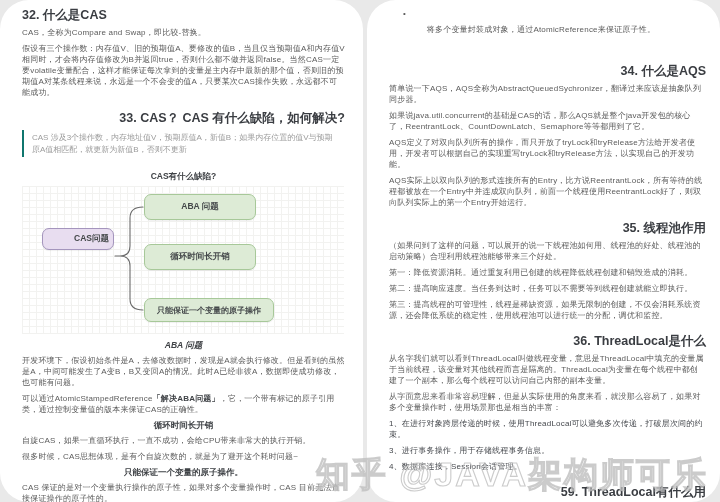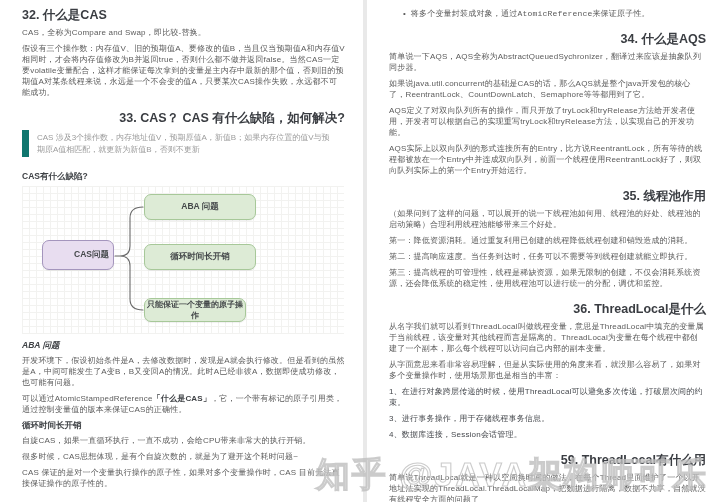"32. 什么是CAS" .page { border-radius: none -> 29px }
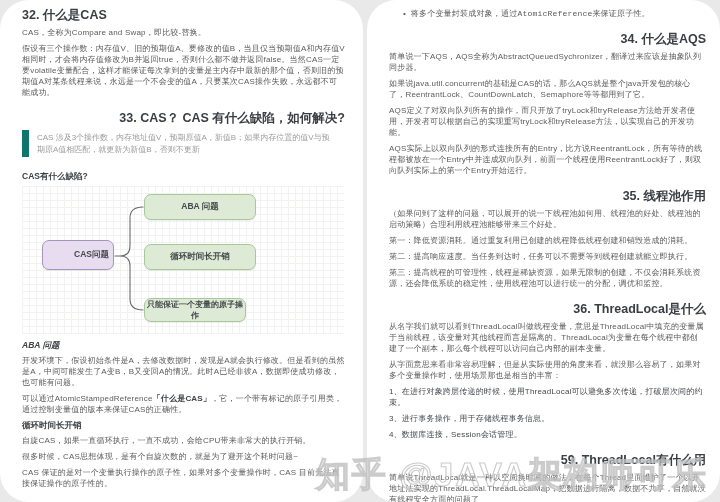"将多个变量封装成对象，通过AtomicReference来保证原子性。" .bullet-row p { font-family: Liberation Mono, monospace -> none; margin: 0 -> 16px }
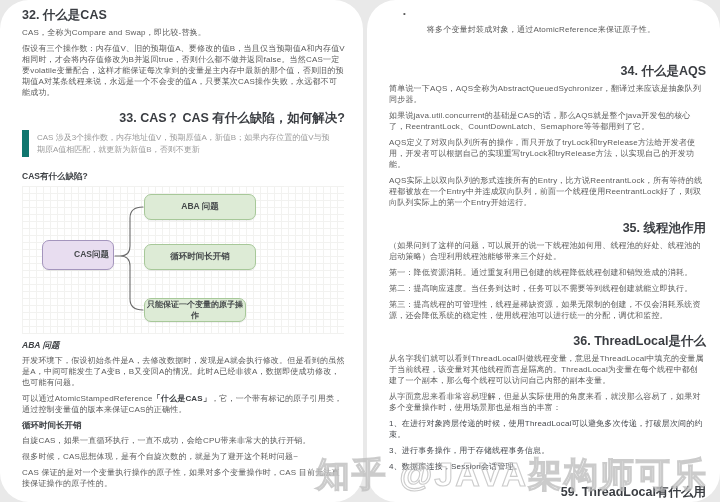"CAS" .quote { border-left: 7px solid #0f766e -> 2px solid #0f766e }
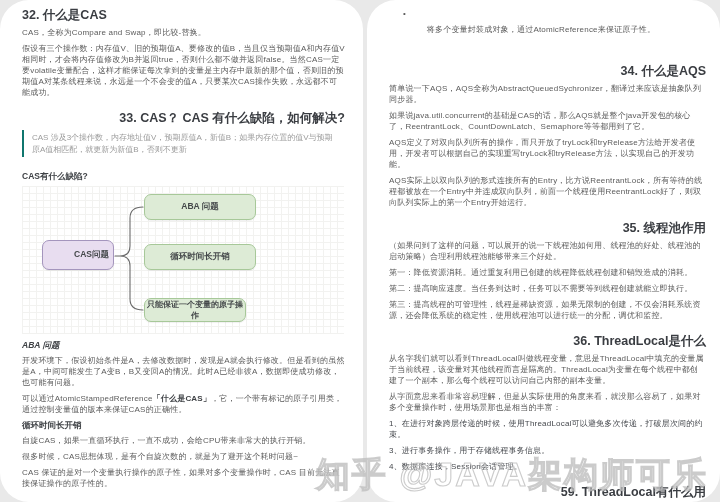"CAS有什么缺陷?" .subhead { text-align: none -> center }
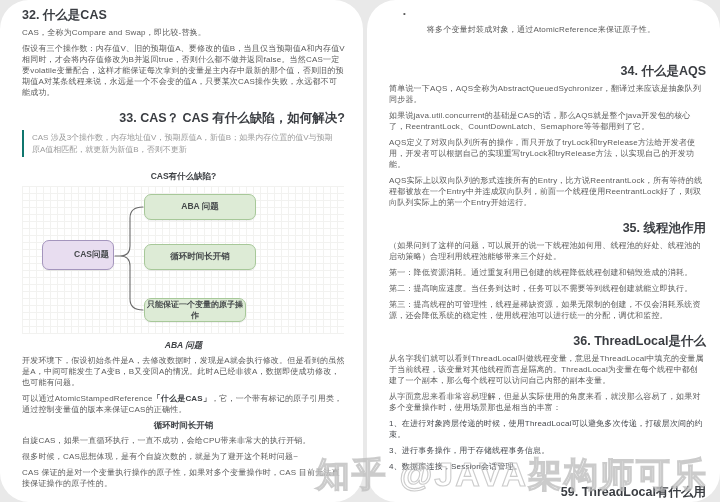"CAS问题" .root-box { height: 30px -> 22px; top: 54px -> 42px }
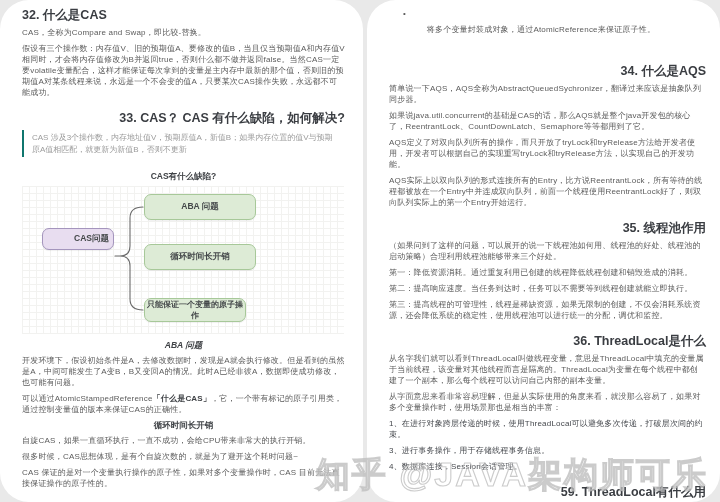"只能保证一个变量的原子操作" .leaf-2 { width: 102px -> 130px }
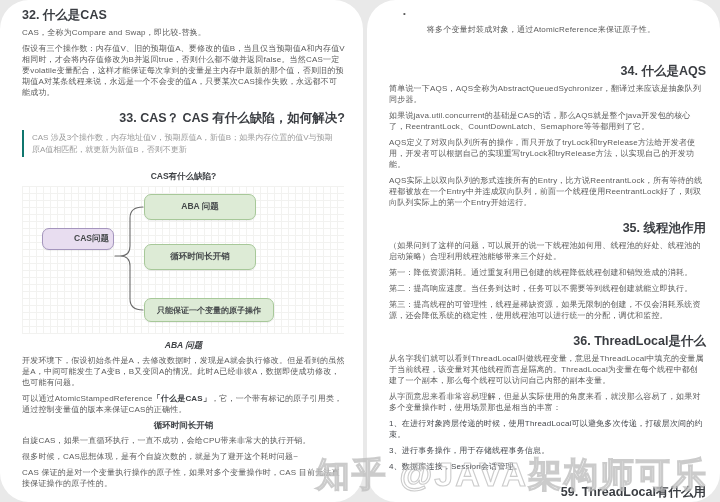"「什么是CAS」" span.inline-bold { text: 什么是CAS -> 解决ABA问题 }
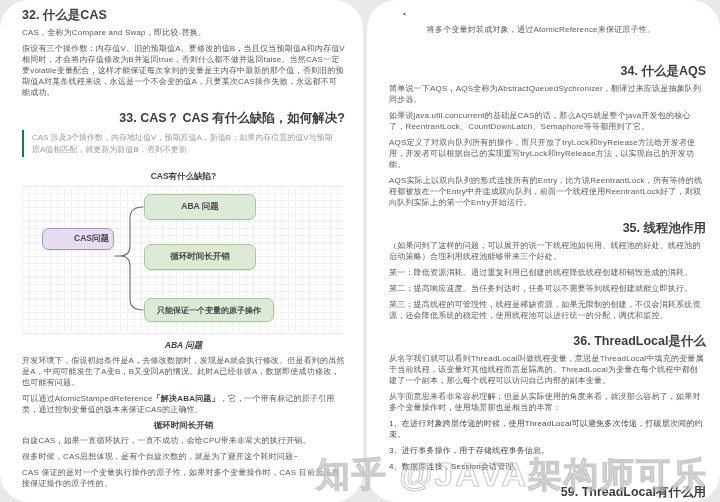"只能保证一个变量的原子操作。" div.subhead { html: none -> <div>只能保证一个变量的原子操作。</div> }
